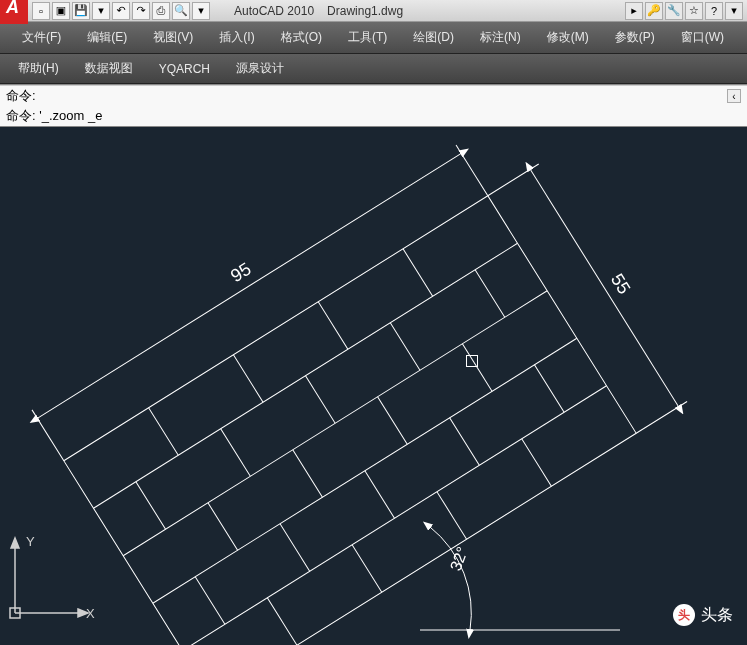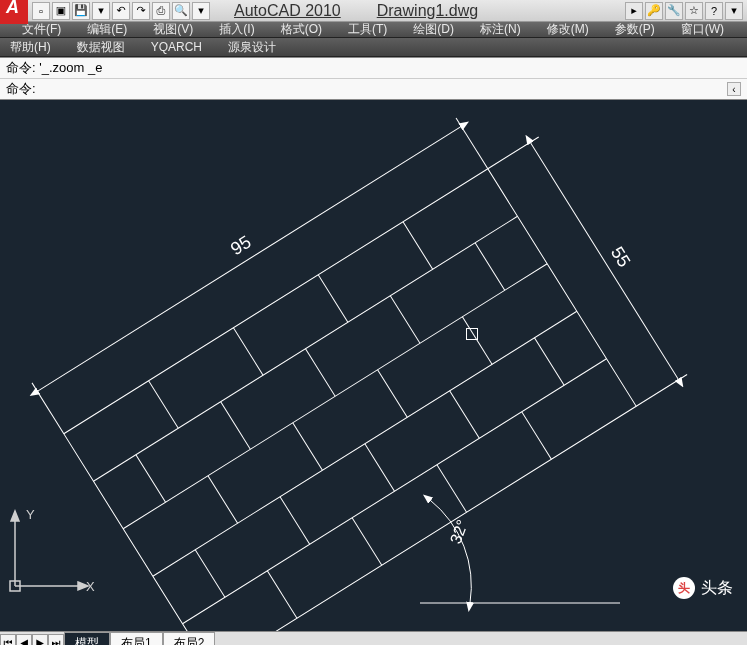"AutoCAD 2010" .title-text { font-size: 16px -> 12px; gap: 36px -> 13px; text-decoration: underline -> none }
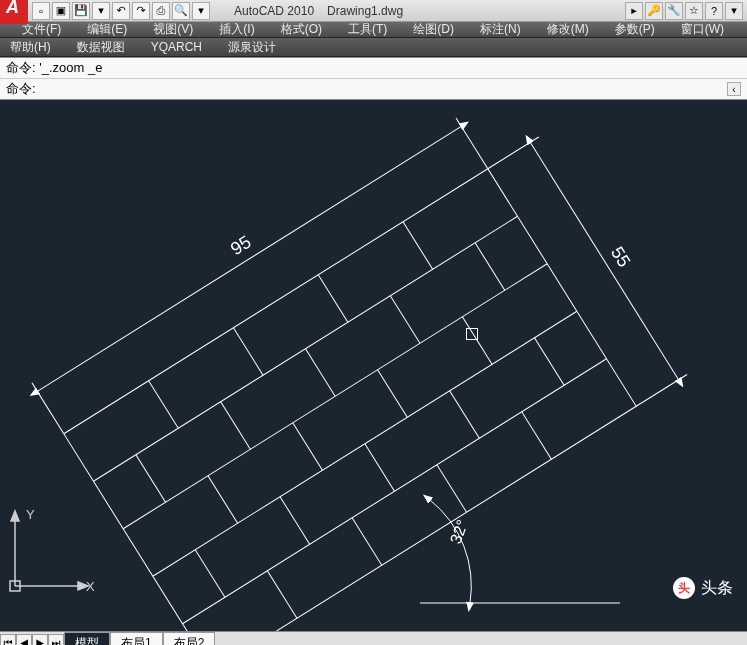"文件(F)" .menubar { height: 16px -> 32px }
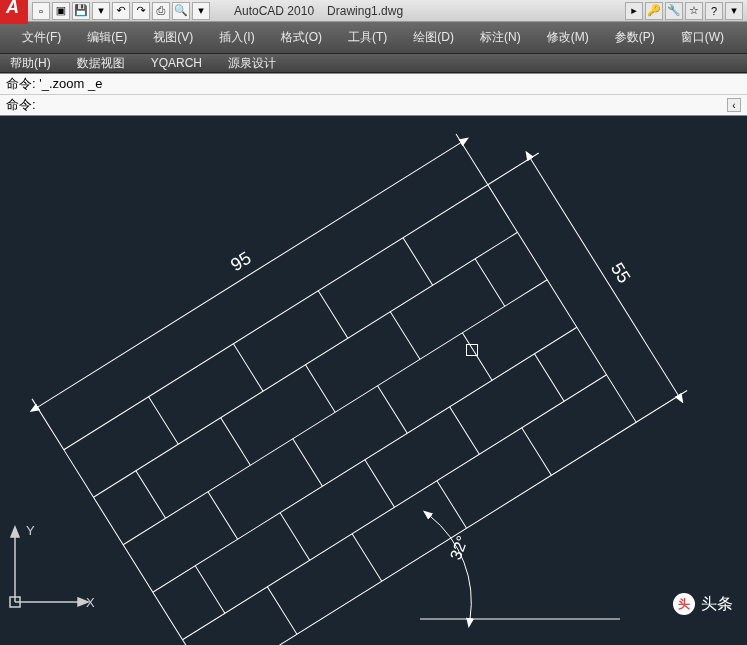"帮助(H)" .menubar2 { height: 19px -> 30px; padding: 0 0 -> 0 8px }
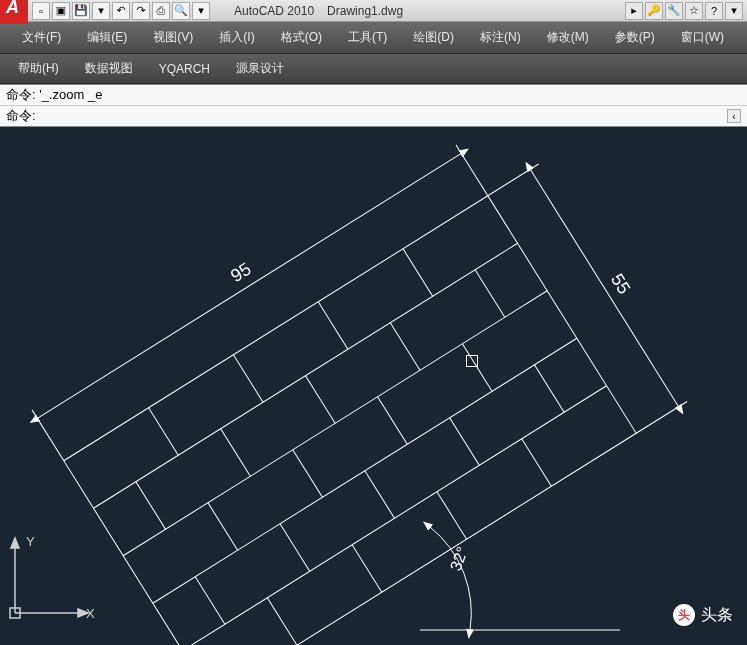"命令: '_.zoom _e" div.cmd-line { order: before "命令:" -> after "命令:" }
